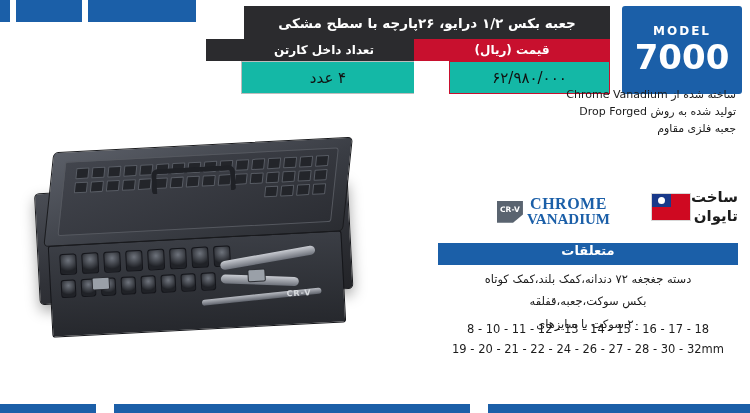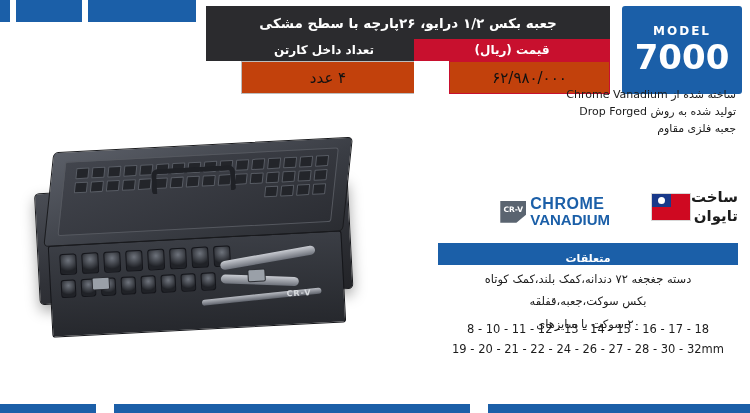"جعبه بکس ۱/۲ درایو، ۲۶پارچه" .title-bar { width: 404px -> 366px }
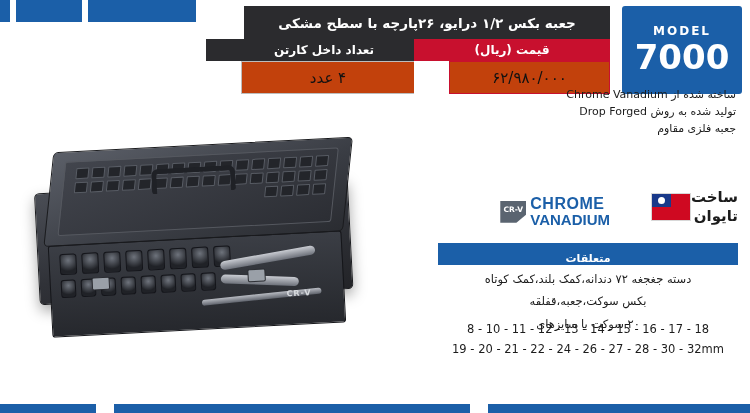"۴ عدد" .cell-val { background: #c2410c -> #14b8a6 }
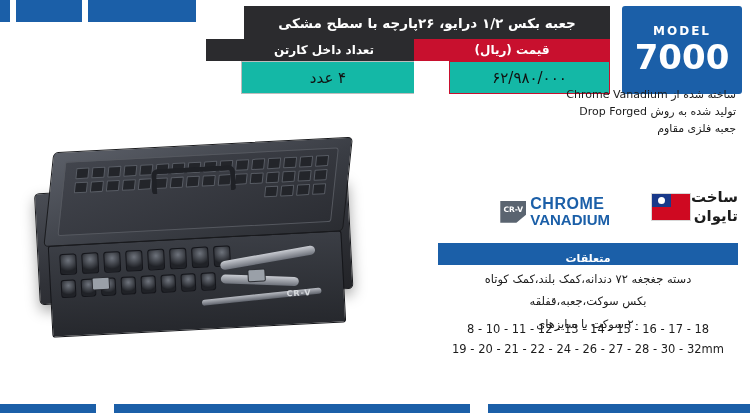"CHROME" .cv-logo .cv-text { font-family: Liberation Sans, sans-serif -> Liberation Serif, serif; text-align: left -> center }
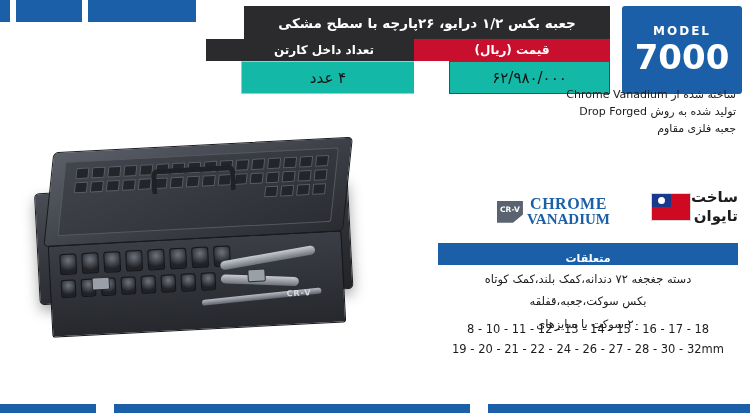"متعلقات" .acc-bar { align-items: flex-end -> flex-start; font-size: 11px -> 13px }
